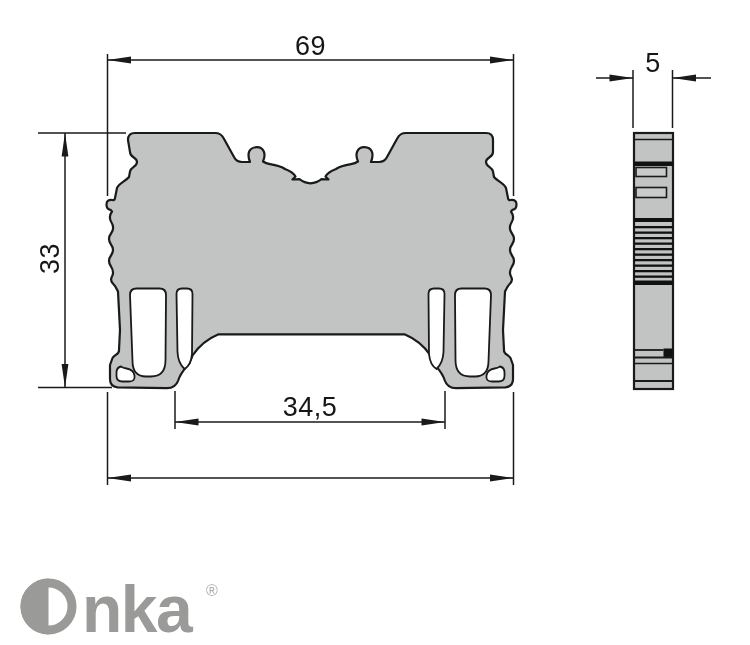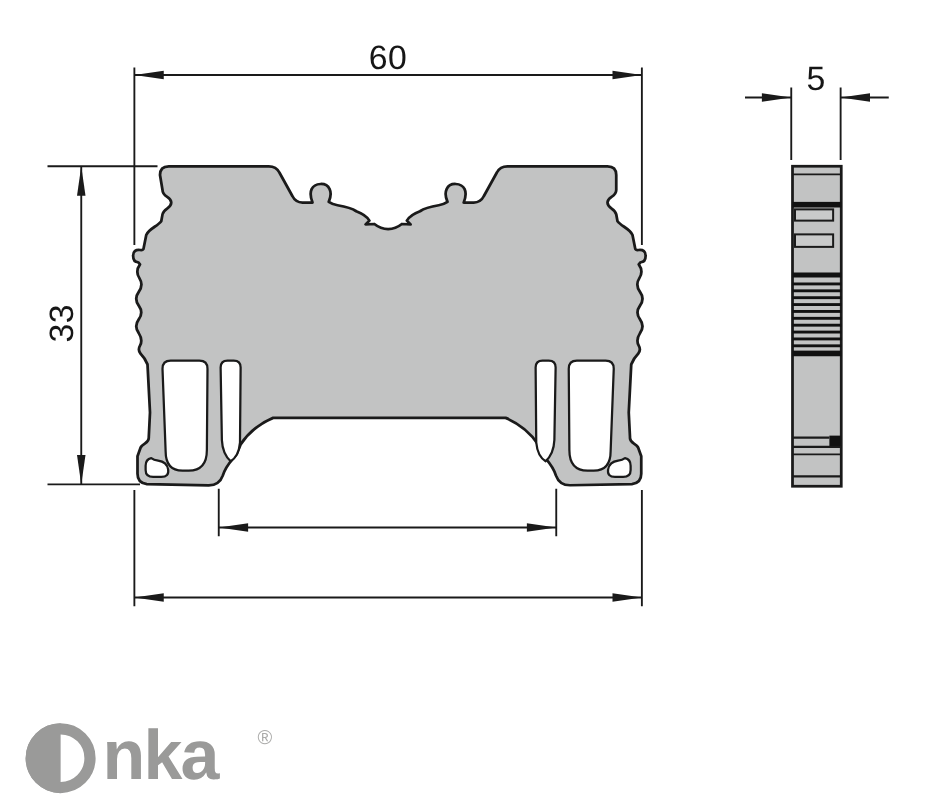"60" div.dim-label { text: 60 -> 69 }
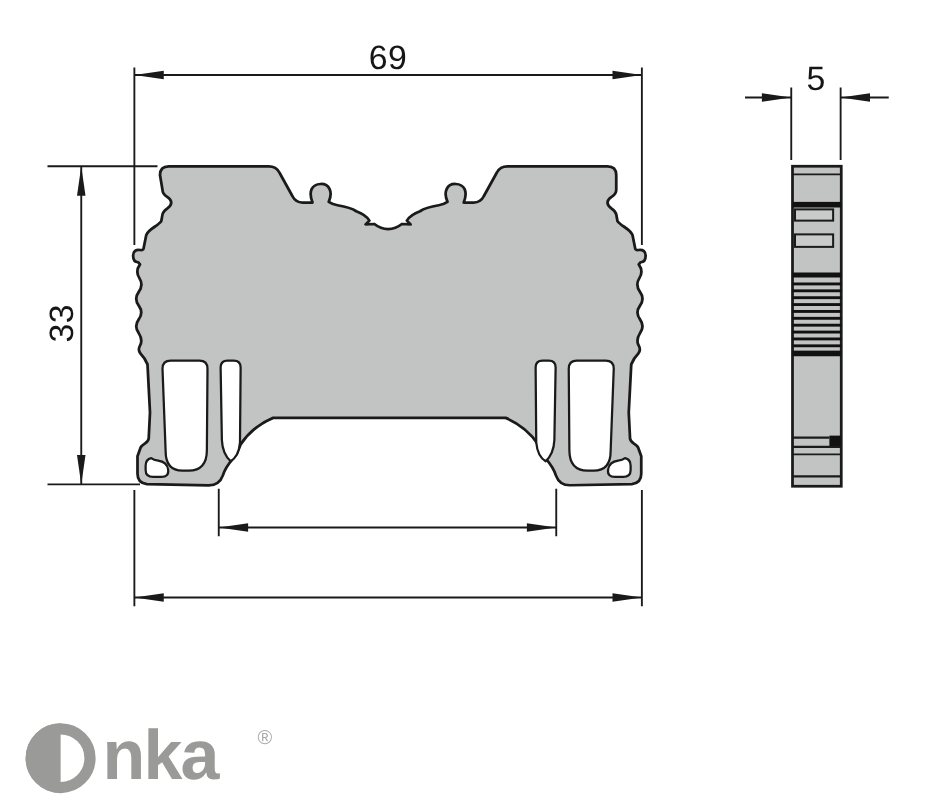"34,5" div.dim-label { html: none -> <div>34,5</div> }
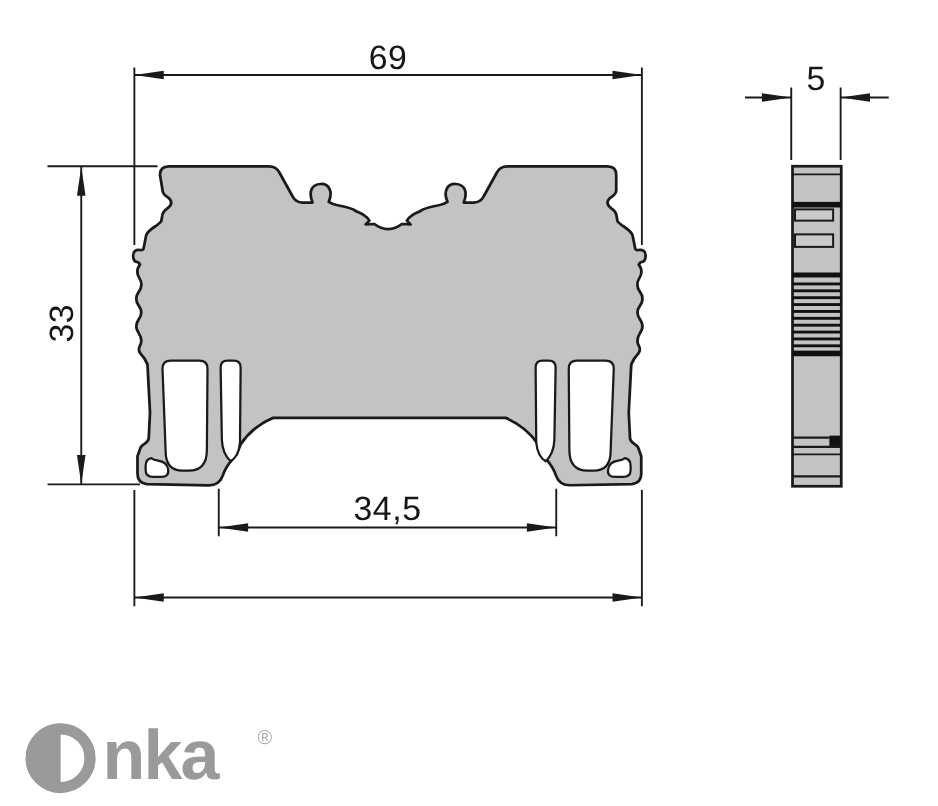"nka" .logo-rest { font-size: 56px -> 66px }
